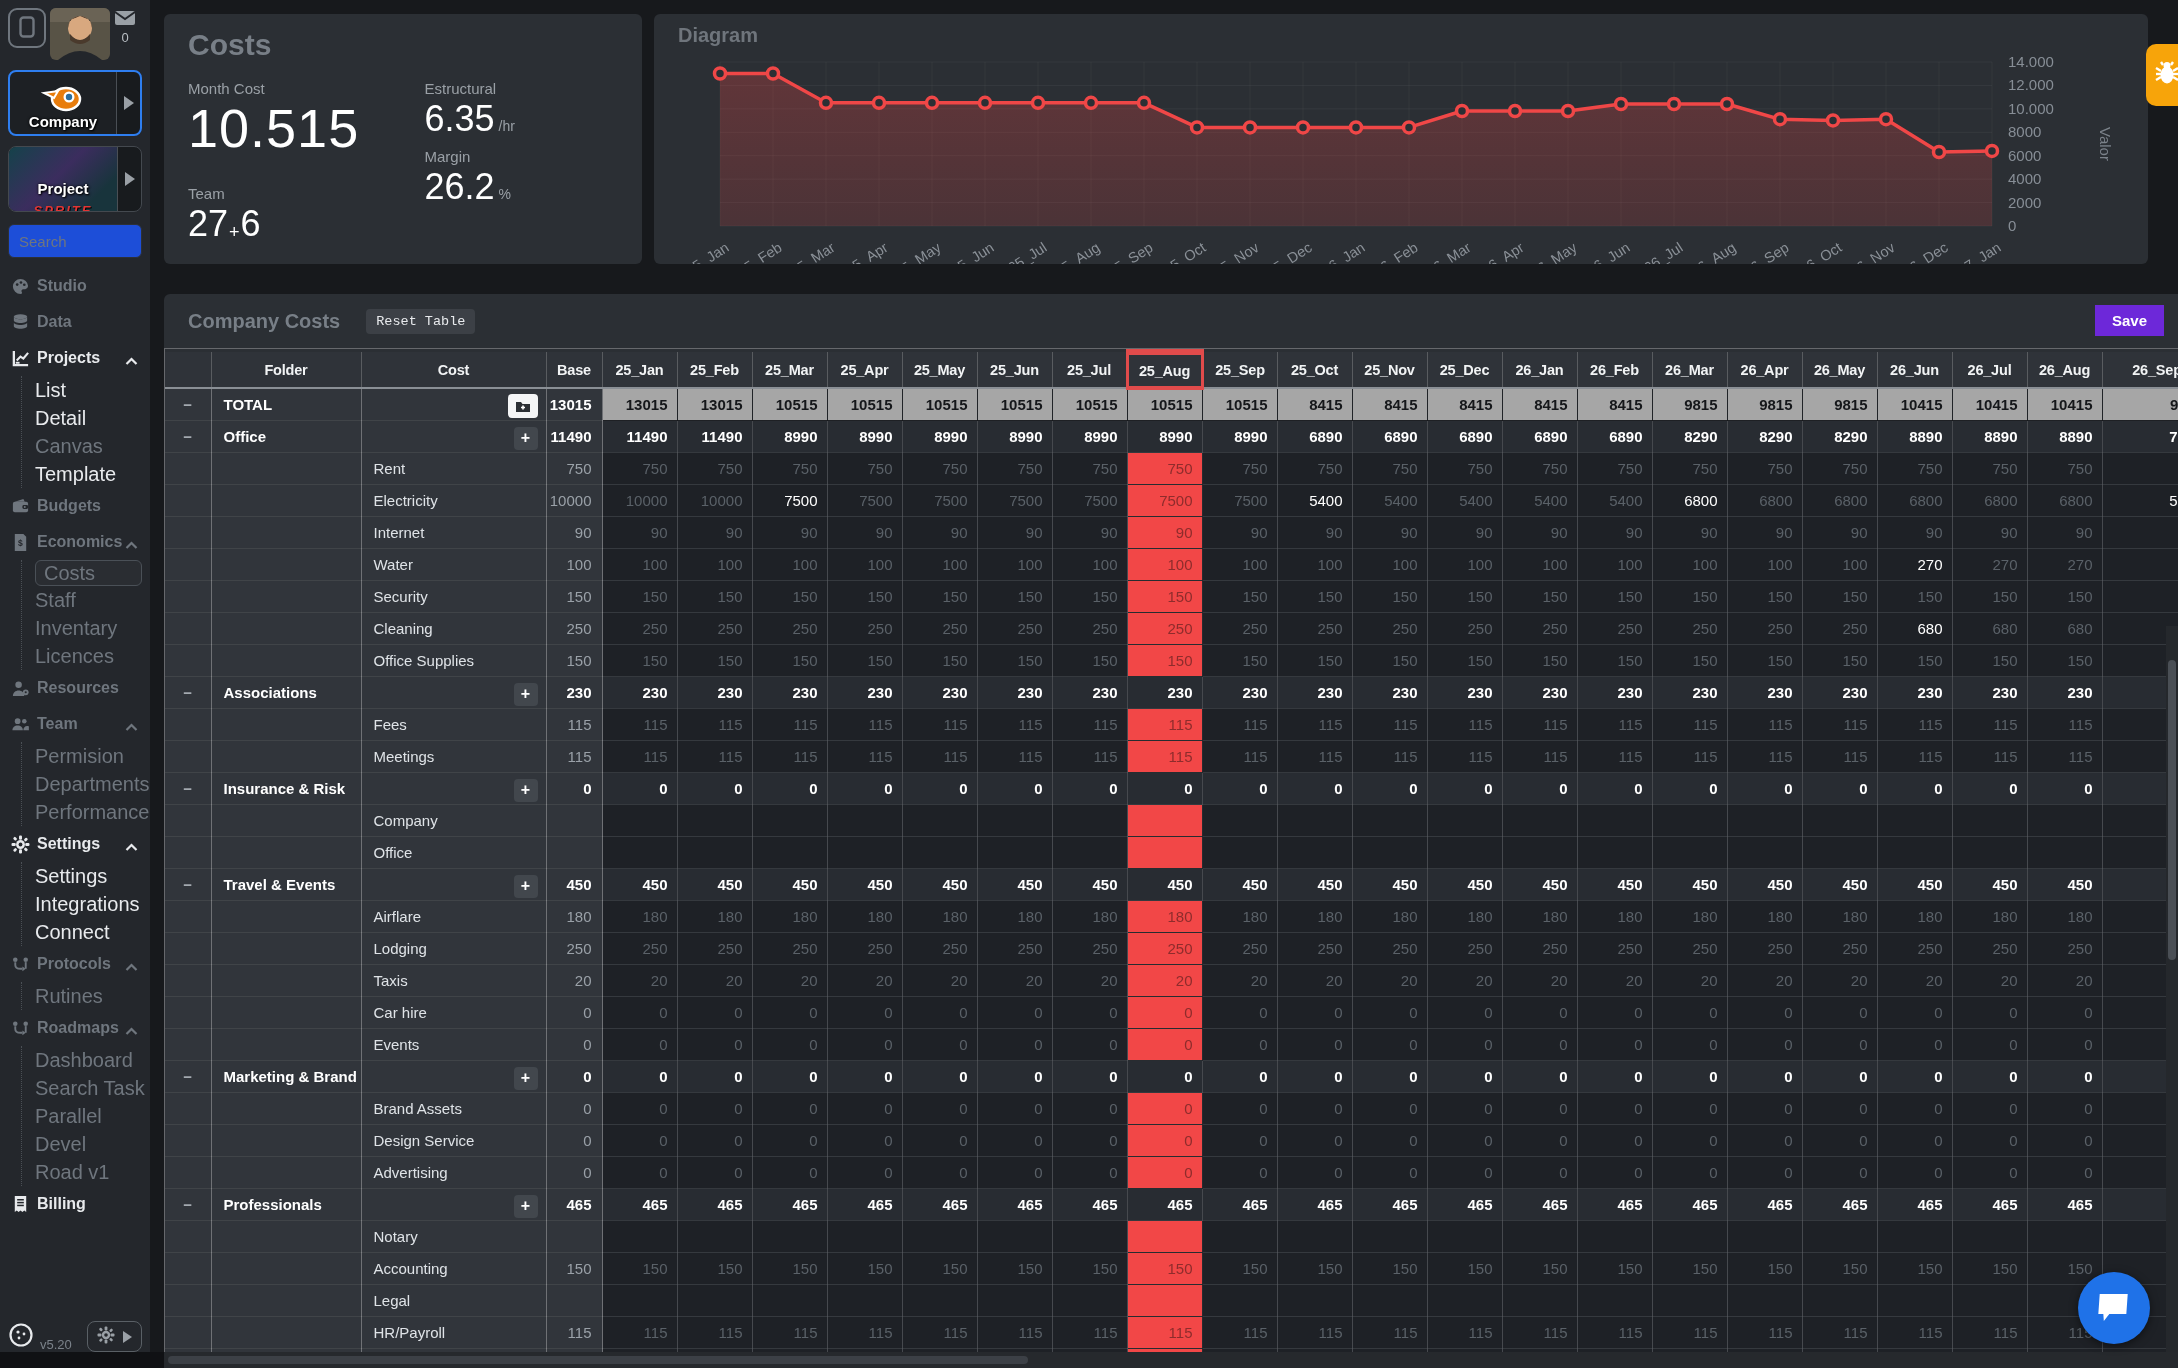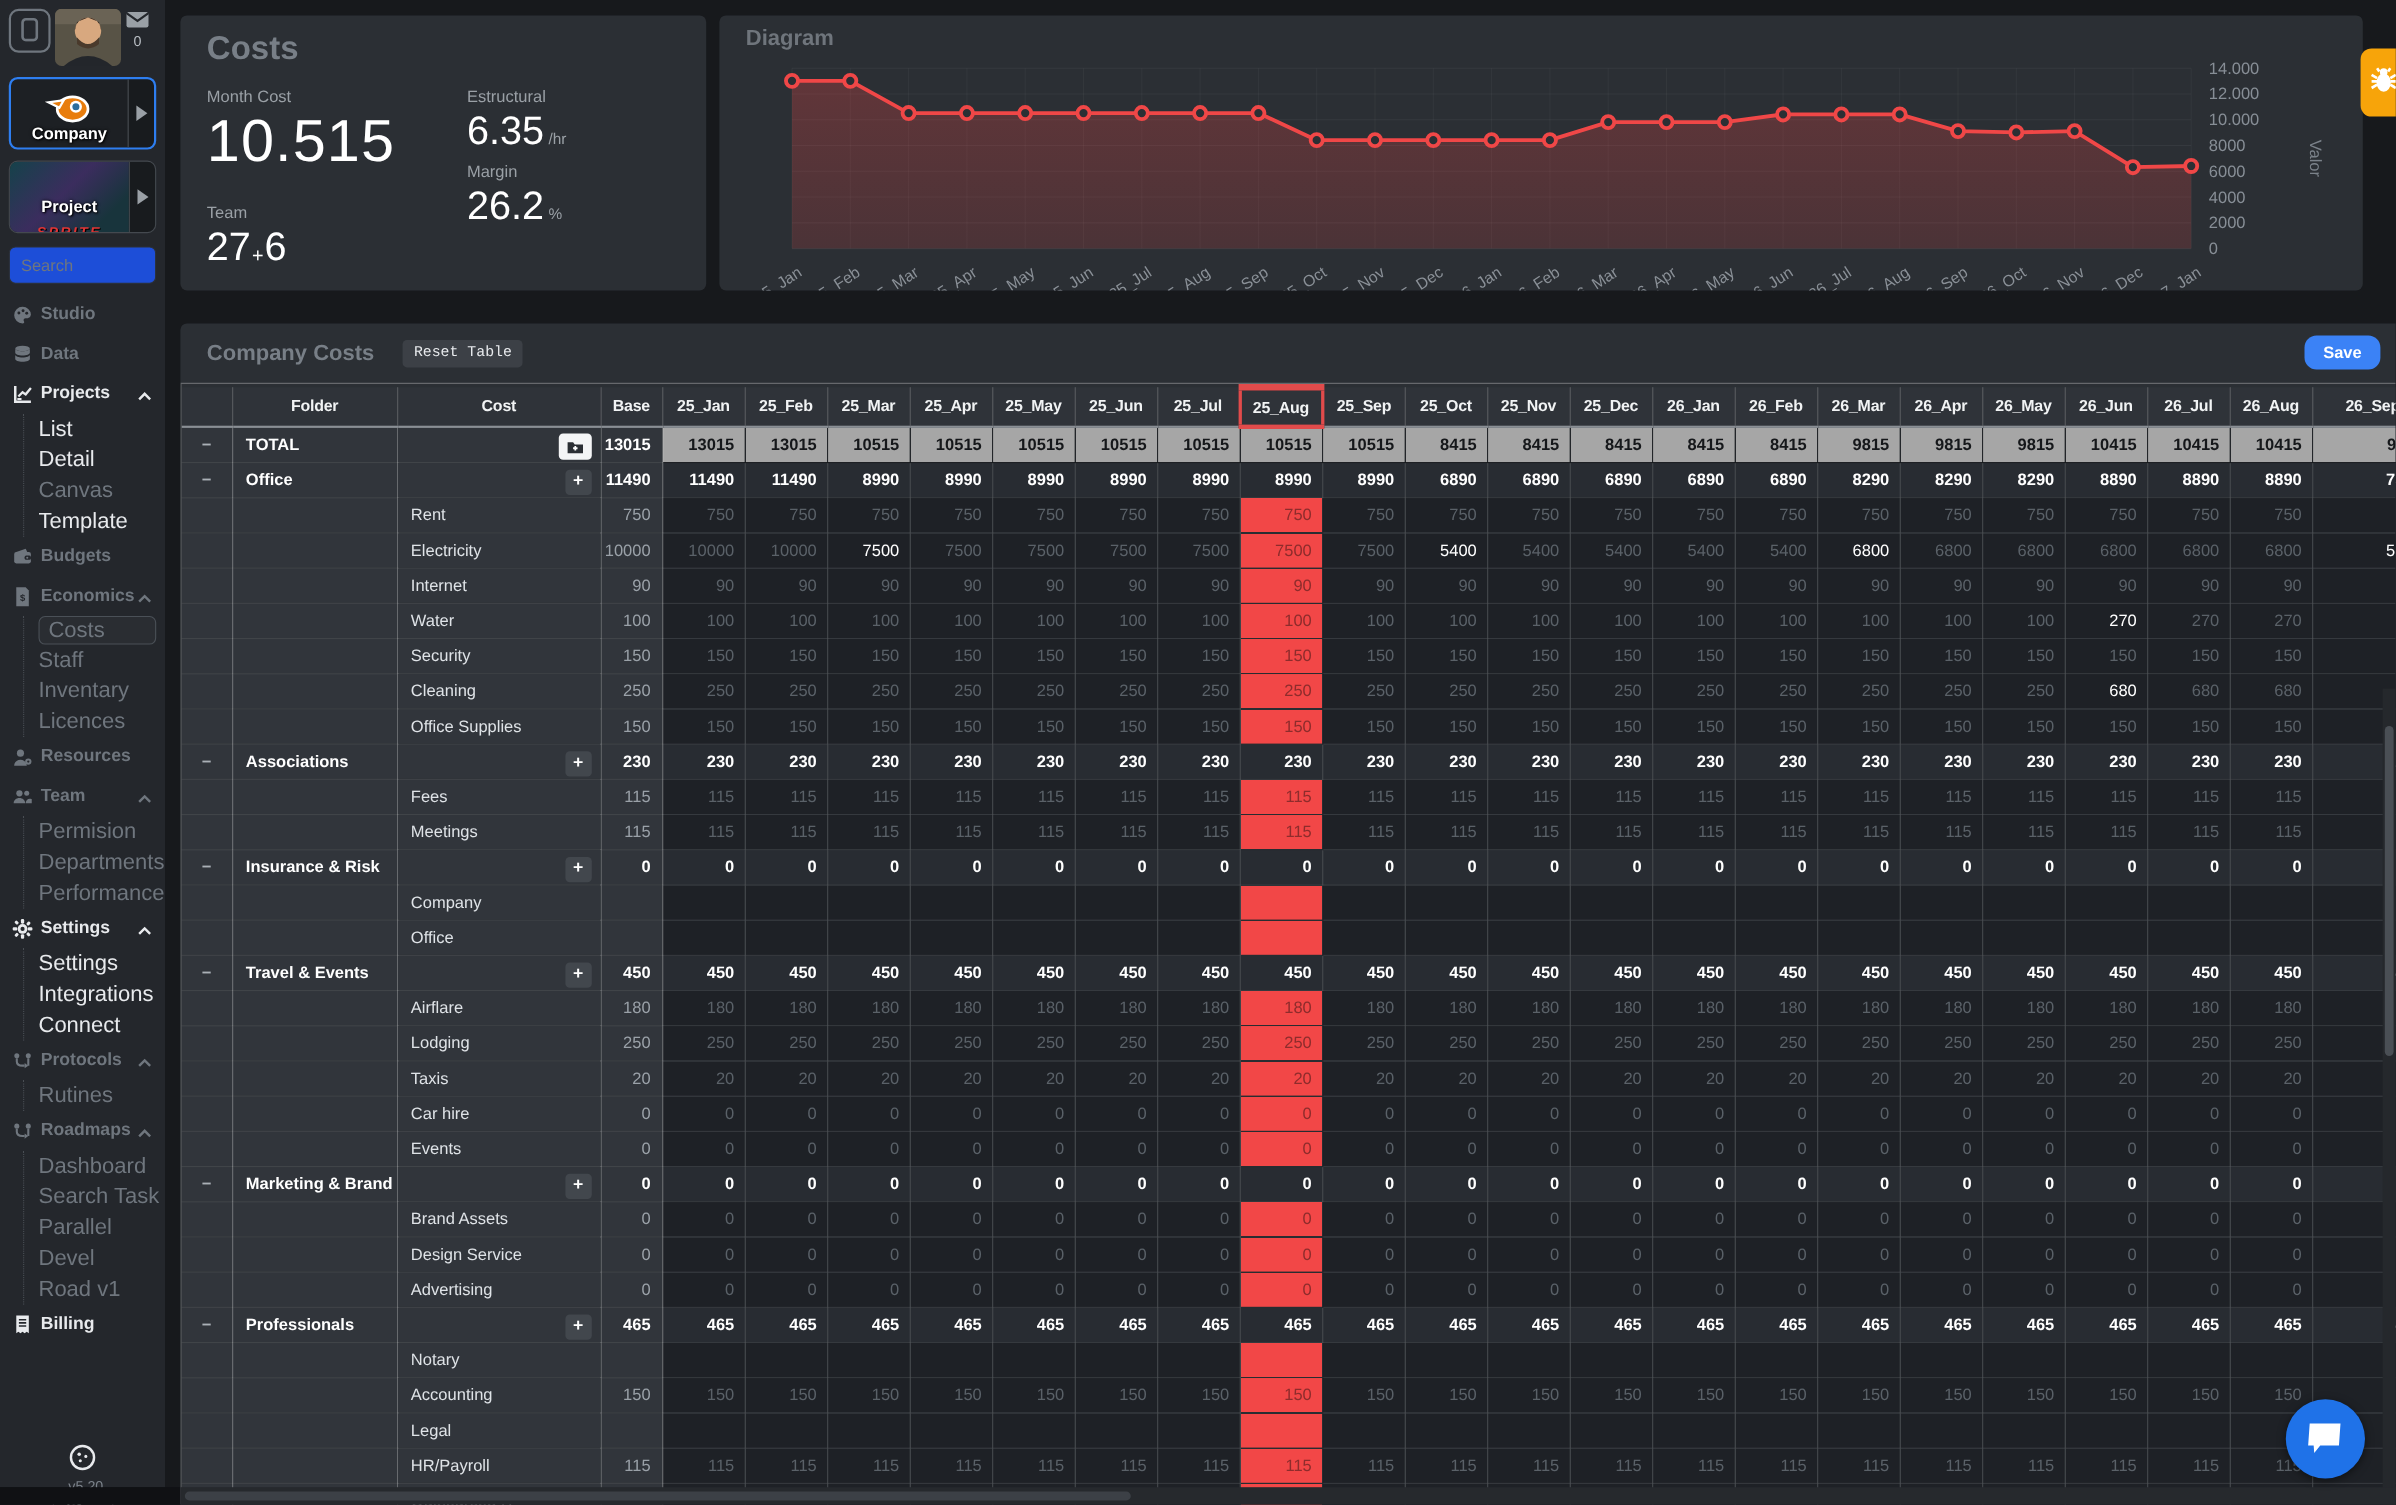"Save" .save-btn { background: #3b82f6 -> #6d28d9; border-radius: 11px -> 0 }
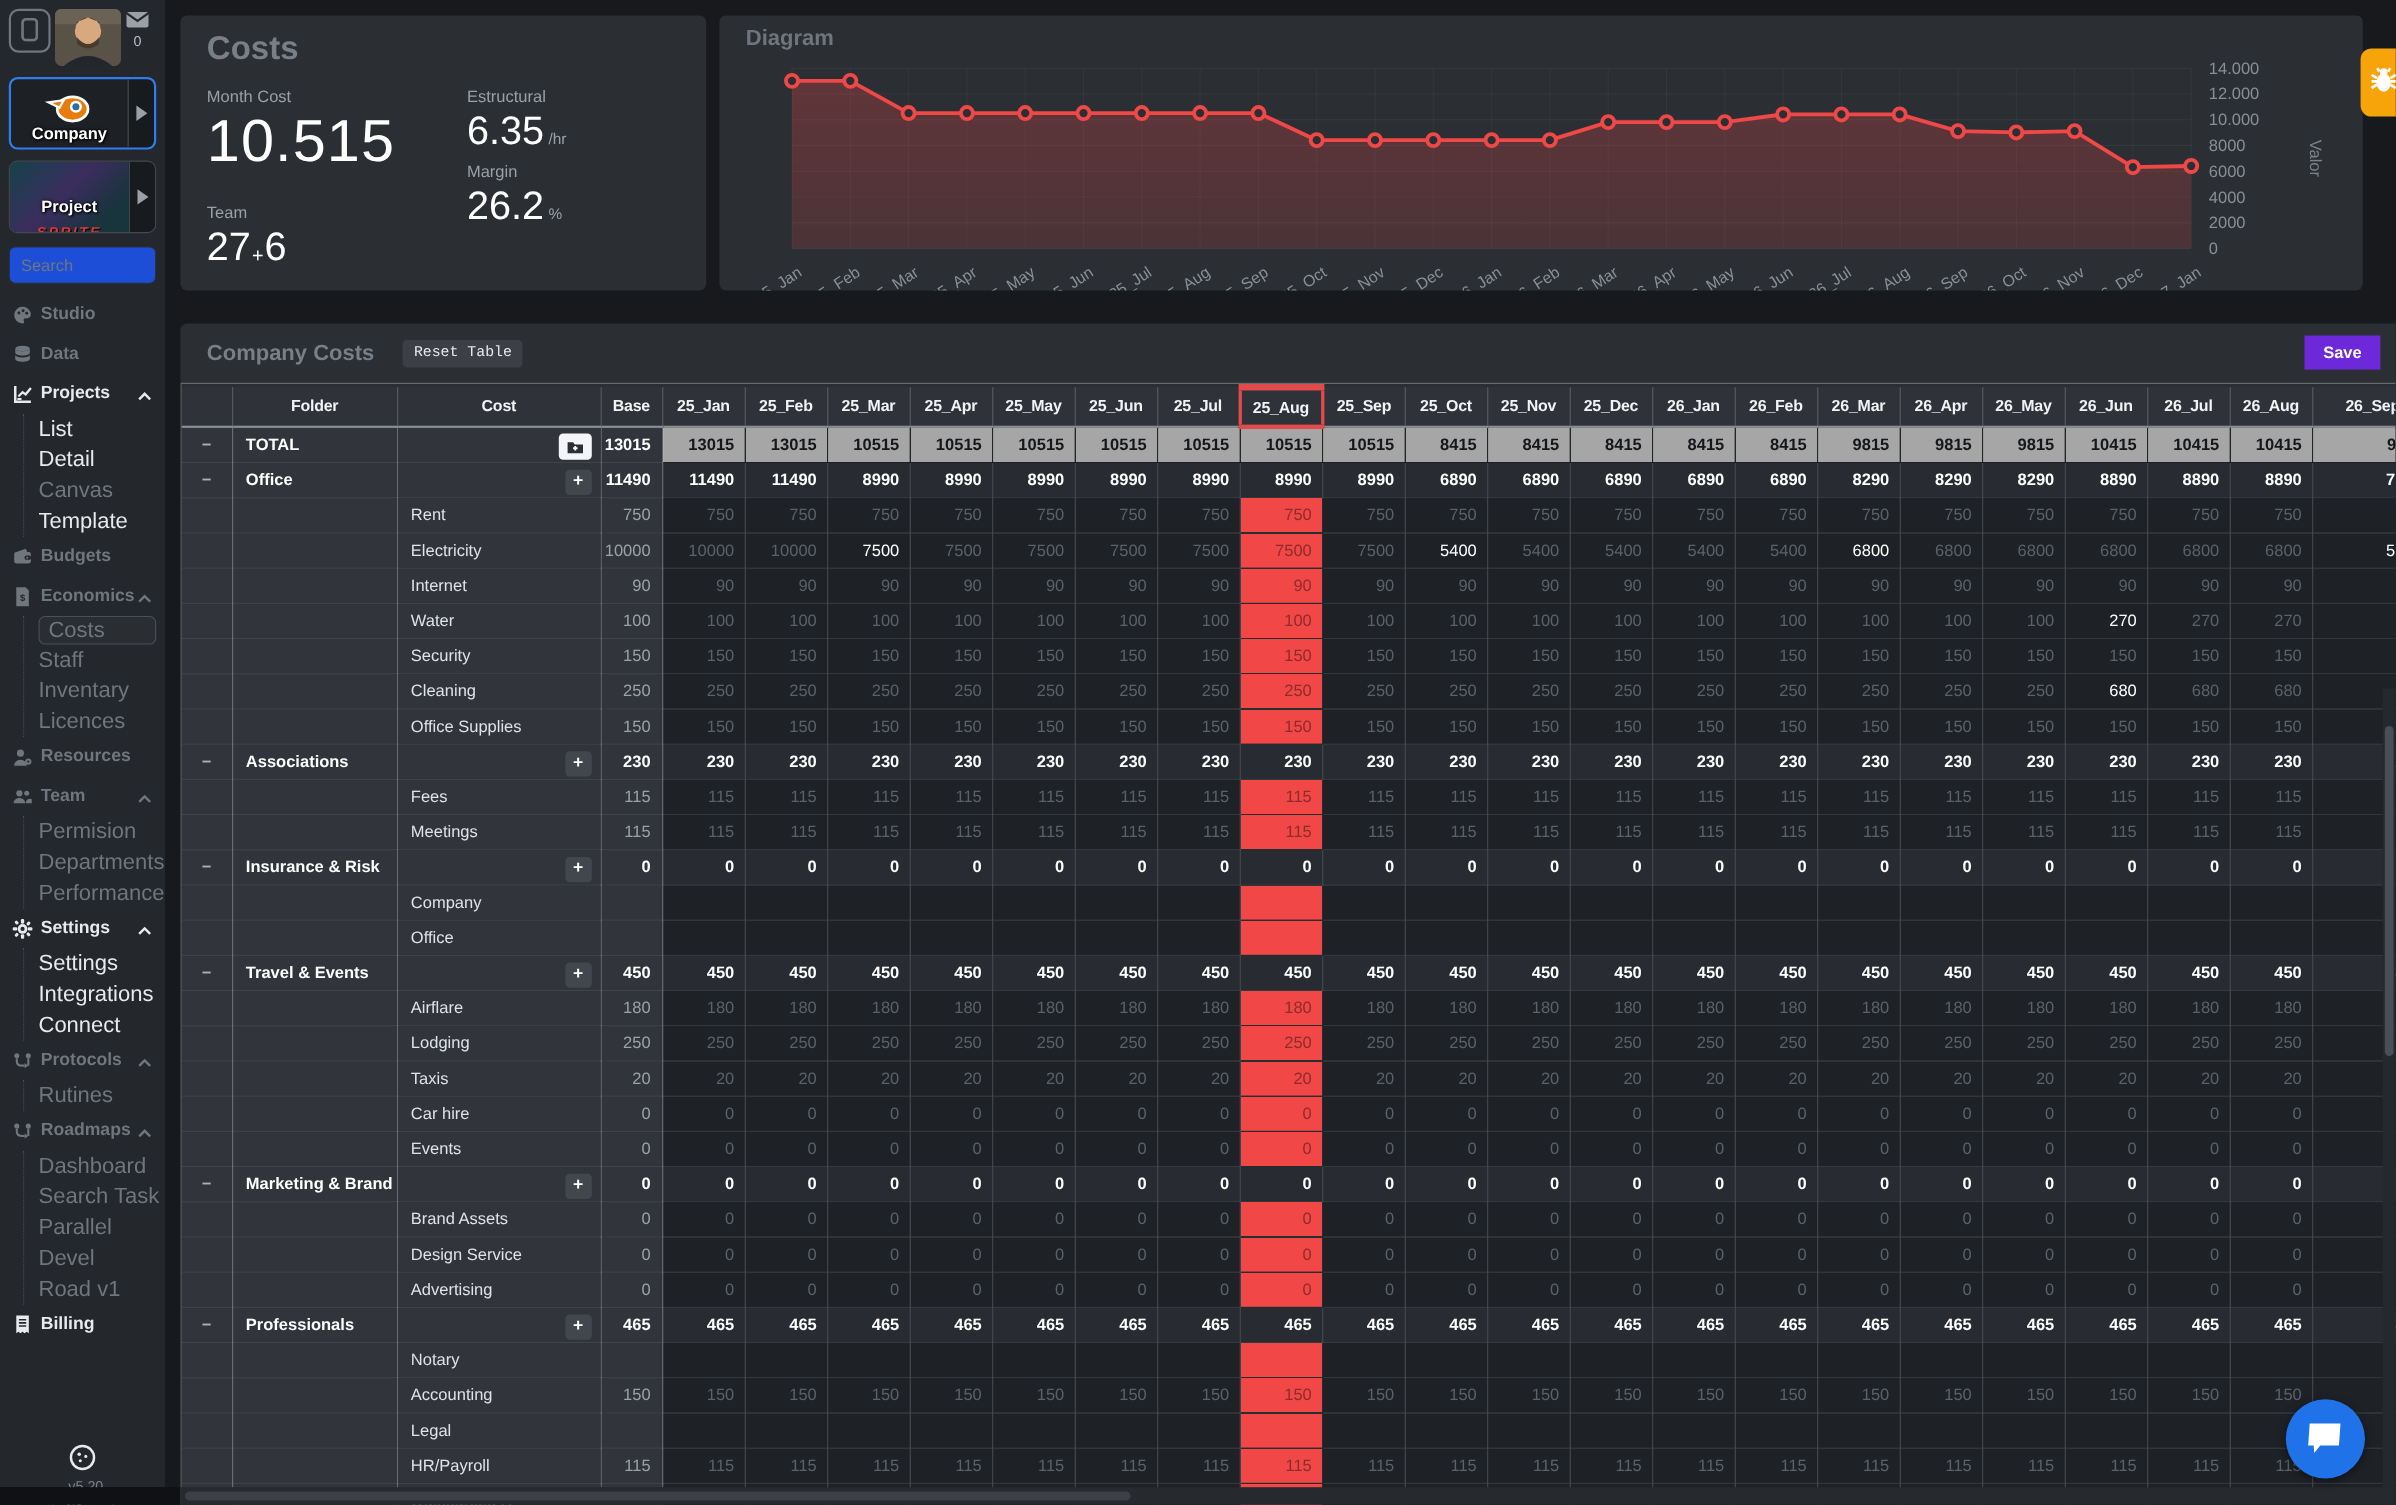"v5.20" .sb-bottom { align-items: center -> flex-end; flex-direction: column -> none }
